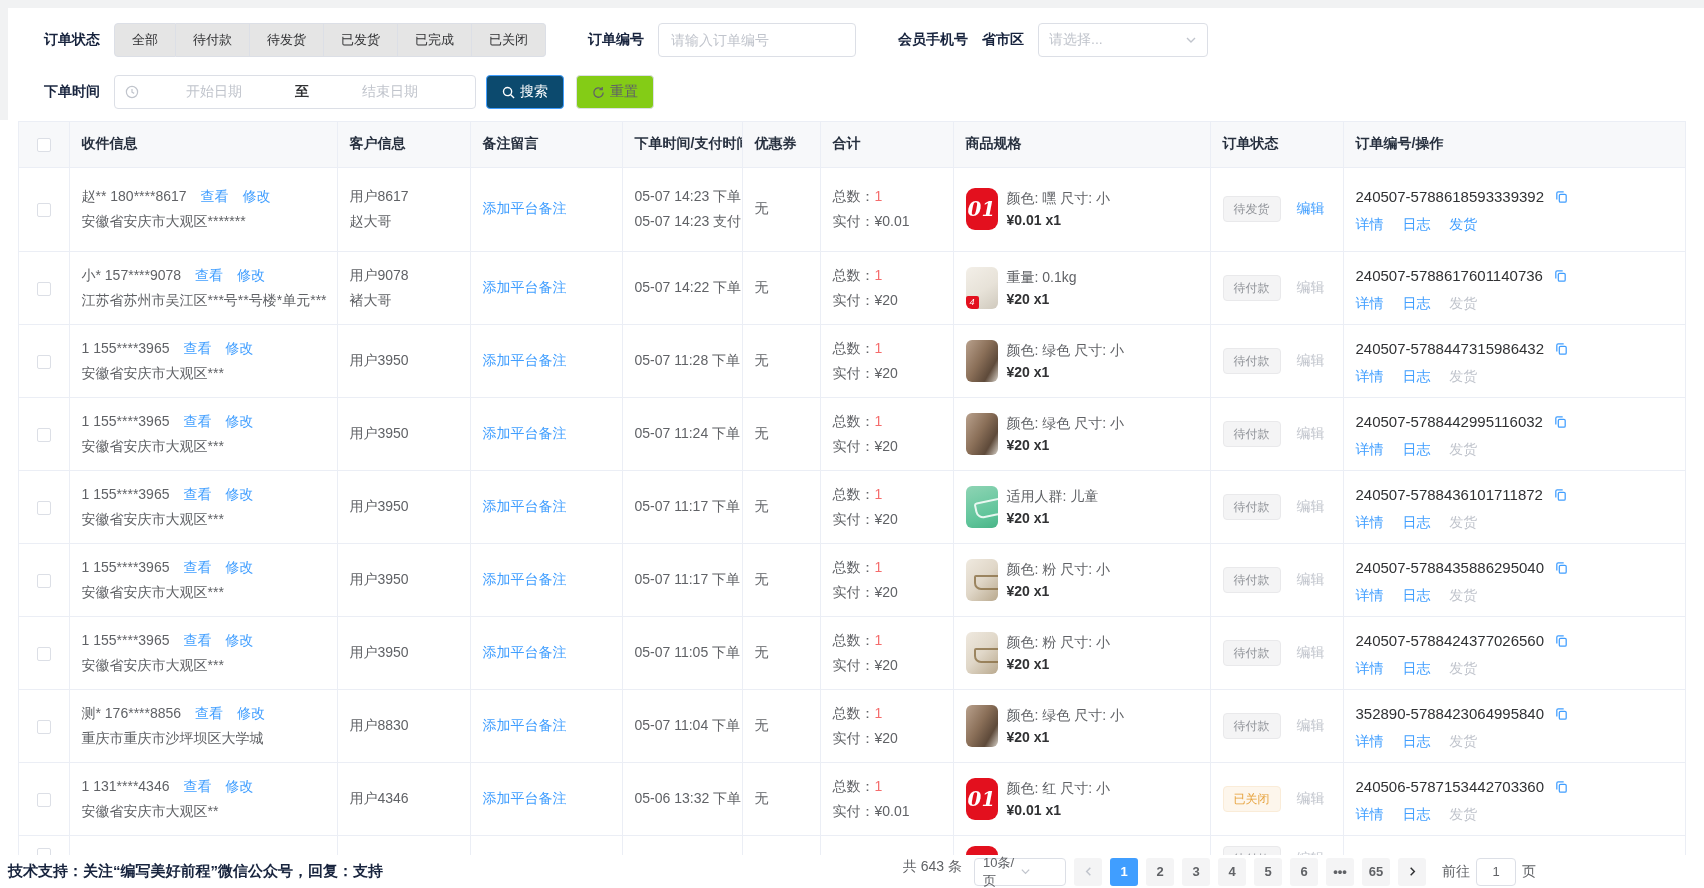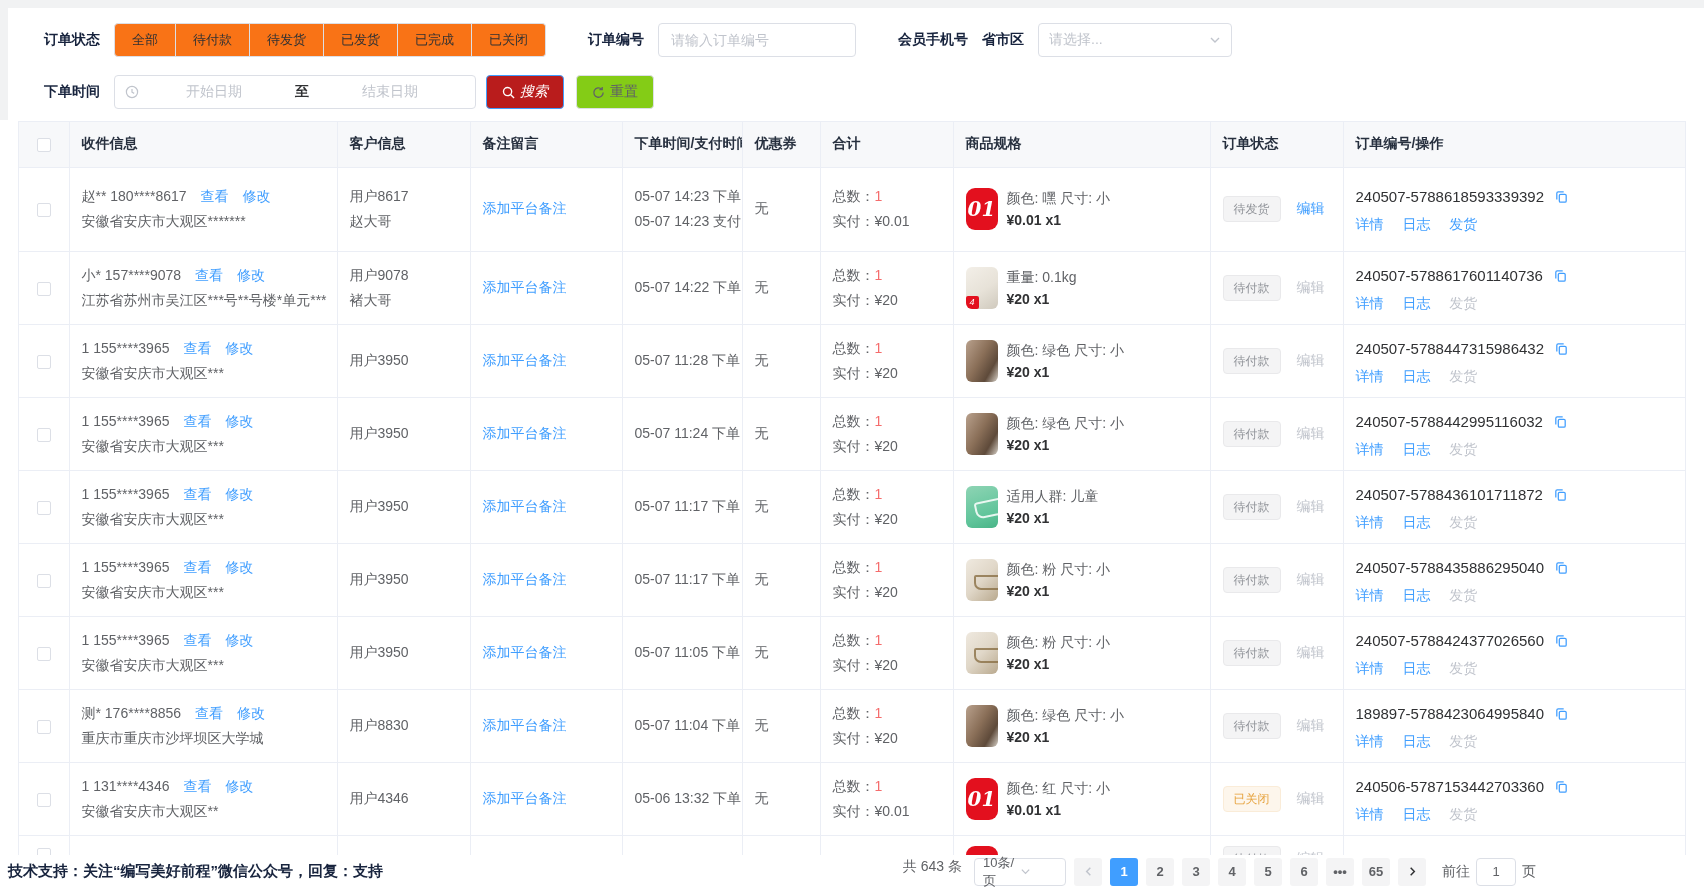"全部" .tab-btn { background: #f97316 -> #e5e5e5 }
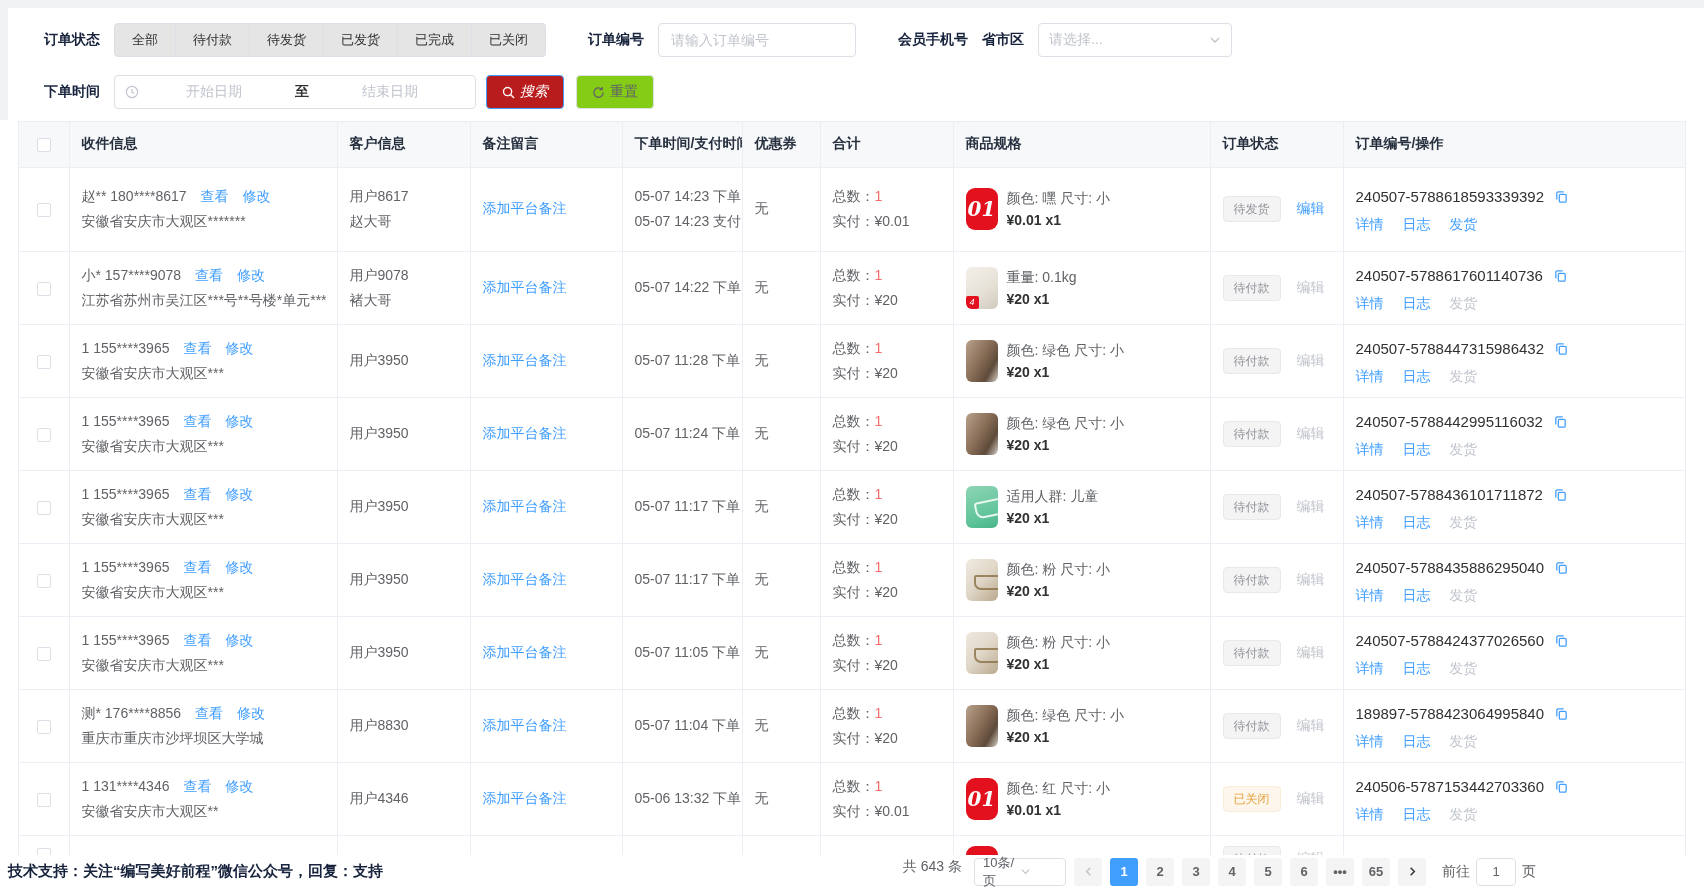"请选择..." .select-box { width: 194px -> 170px }
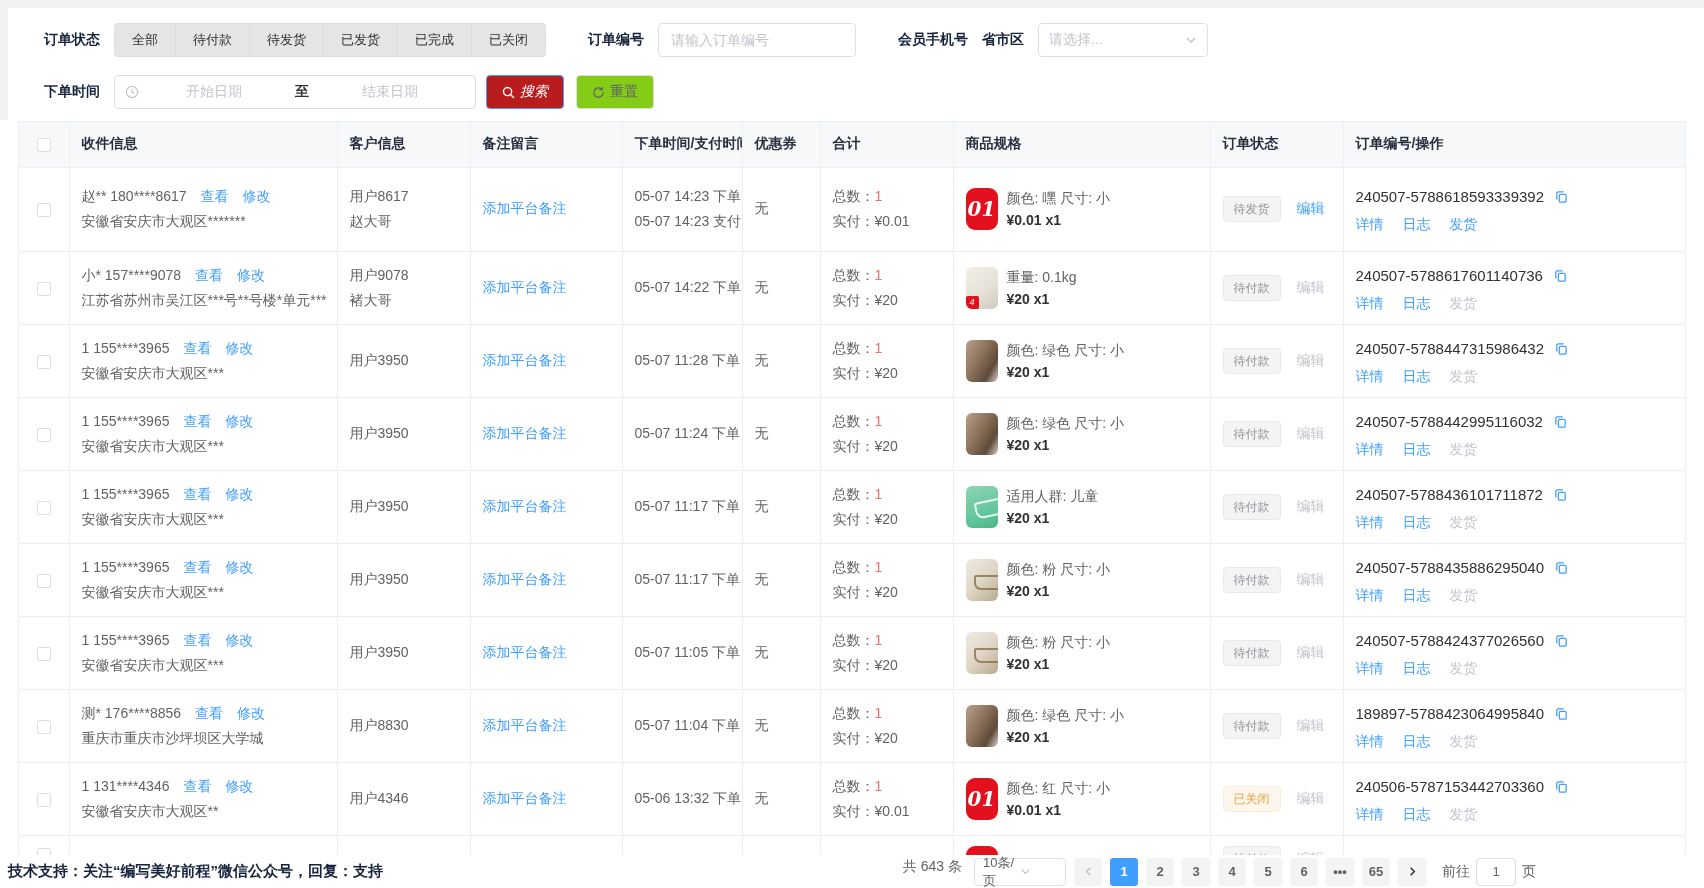"搜索" .btn-primary { background: #b91c1c -> #0c4a6e; font-style: italic -> none }
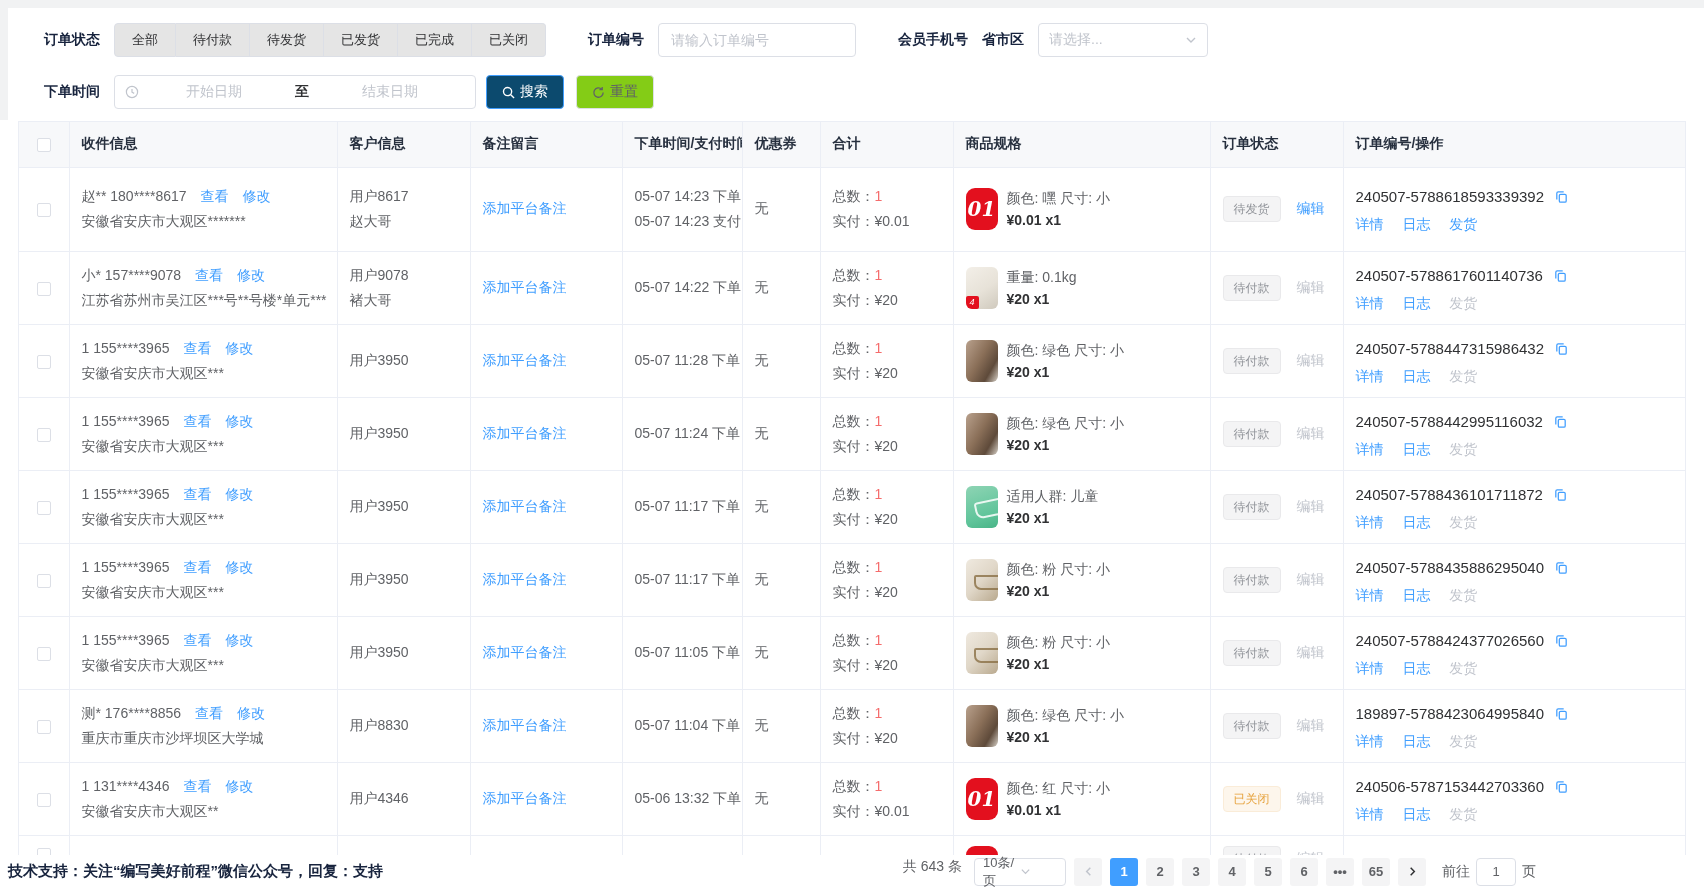"189897-5788423064995840" span { text: 189897-5788423064995840 -> 352890-5788423064995840 }
